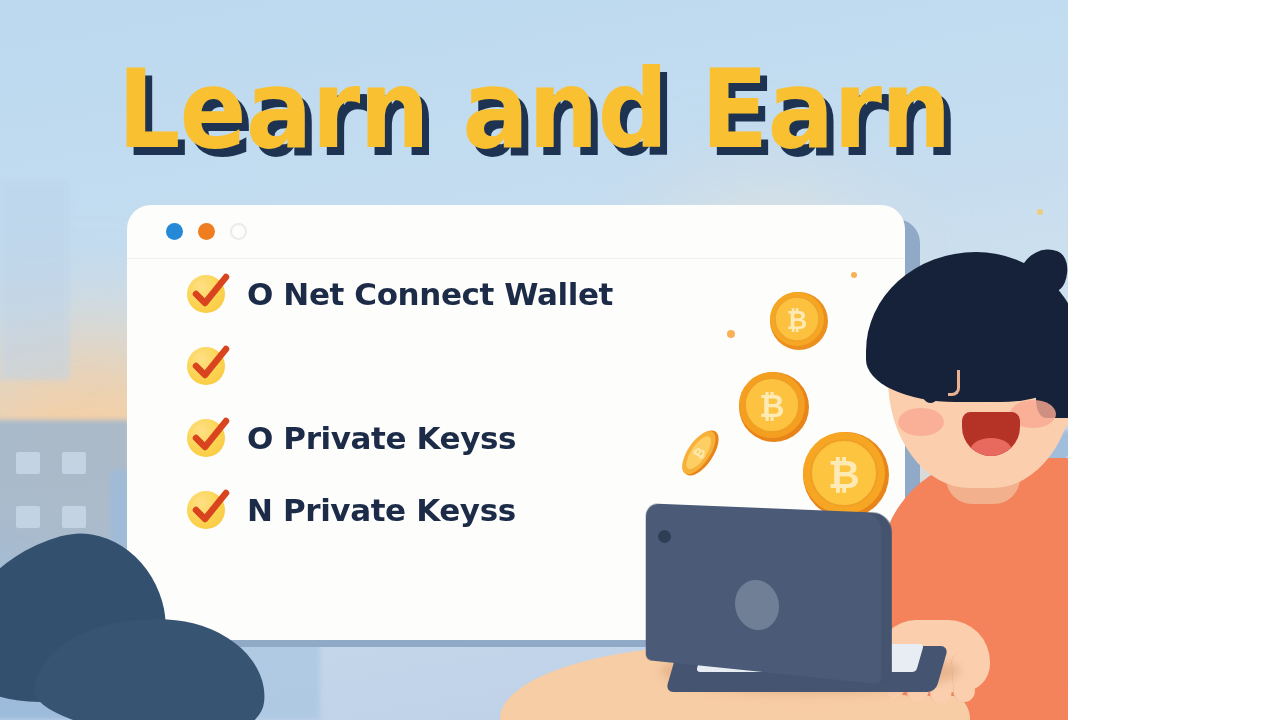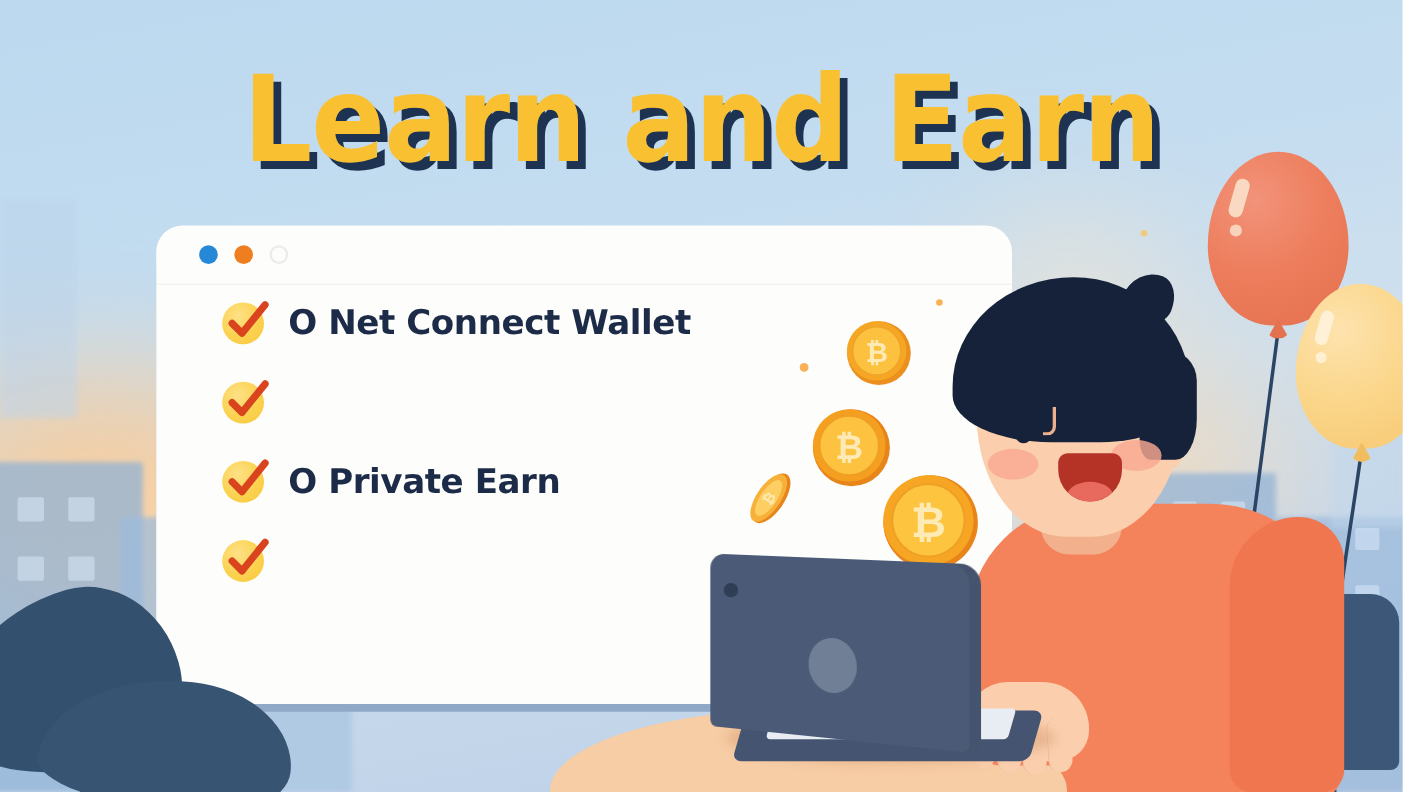"Learn and Earn" #stage { width: 1275px -> 1068px }
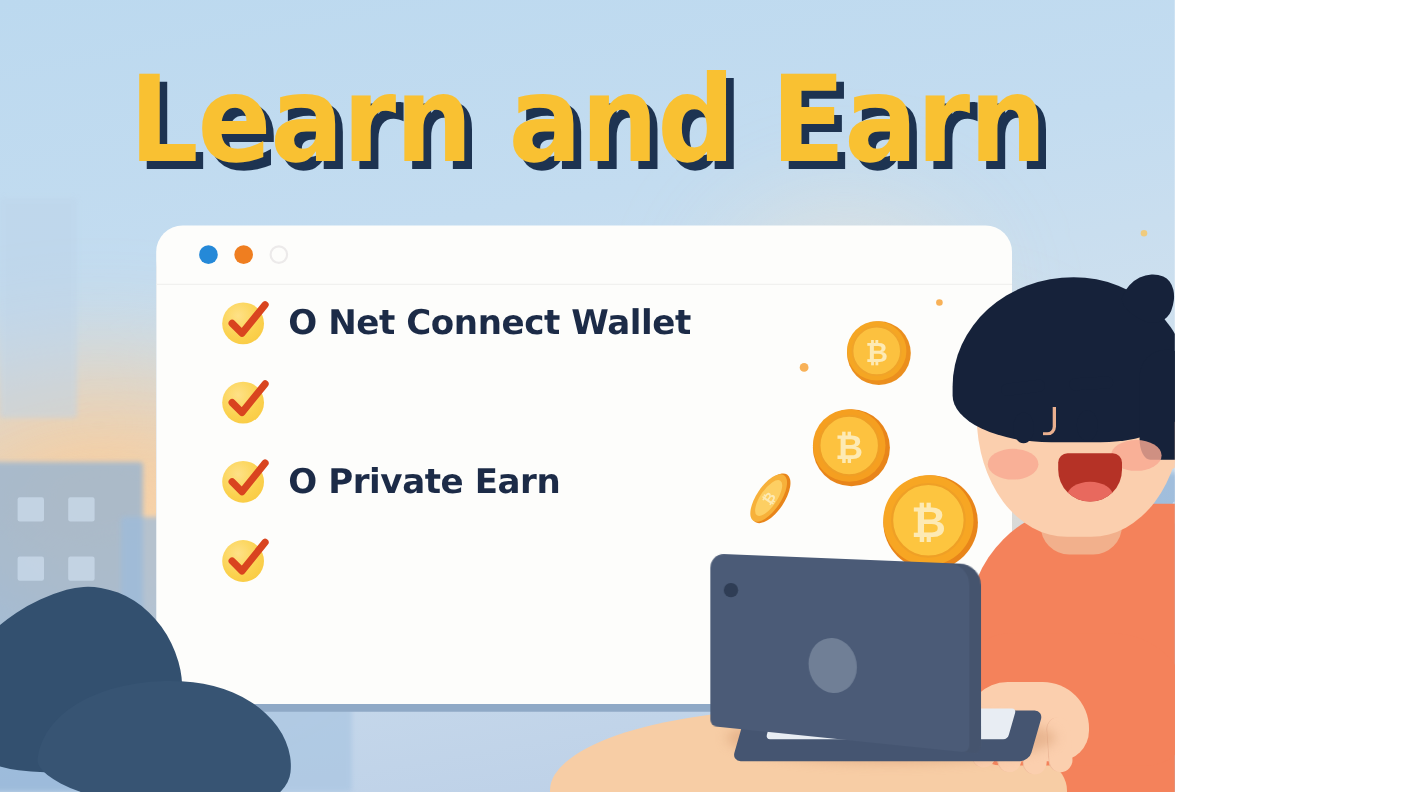"O Net Connect Wallet" #card { left: 142px -> 127px }
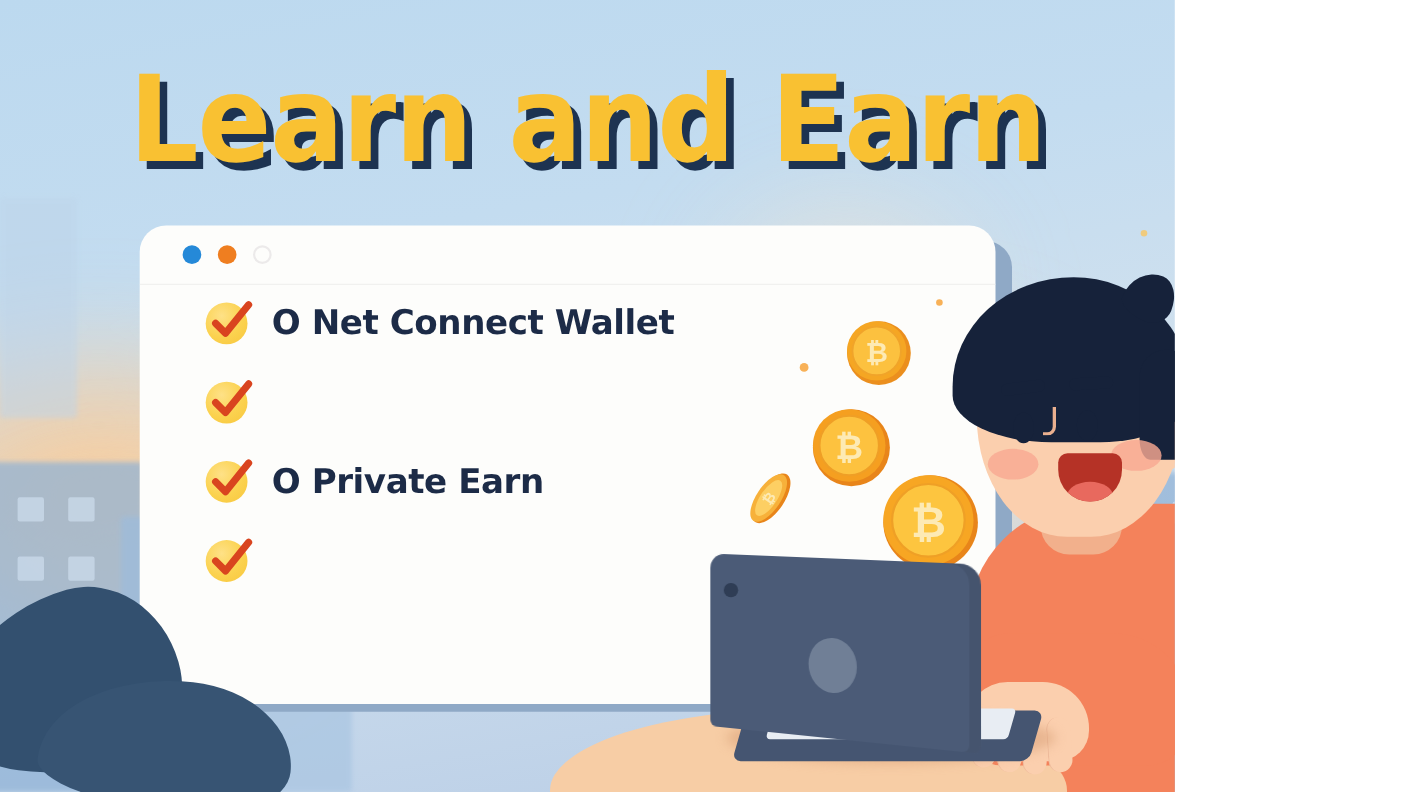"O Private Earn" span.row-text { text: Earn -> Keyss }
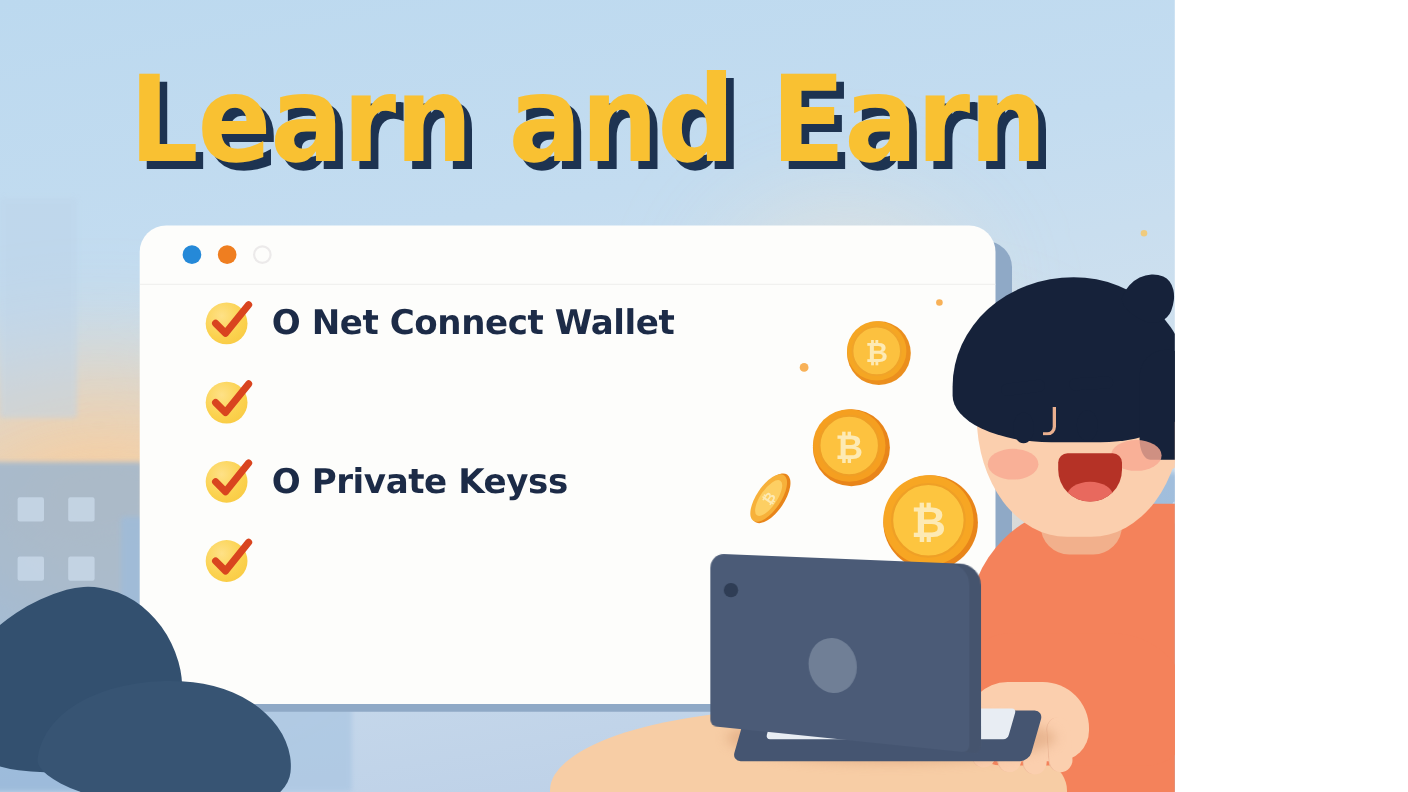"N Private Keyss" span.row-text { html: none -> <span>N Private Keyss</span> }
